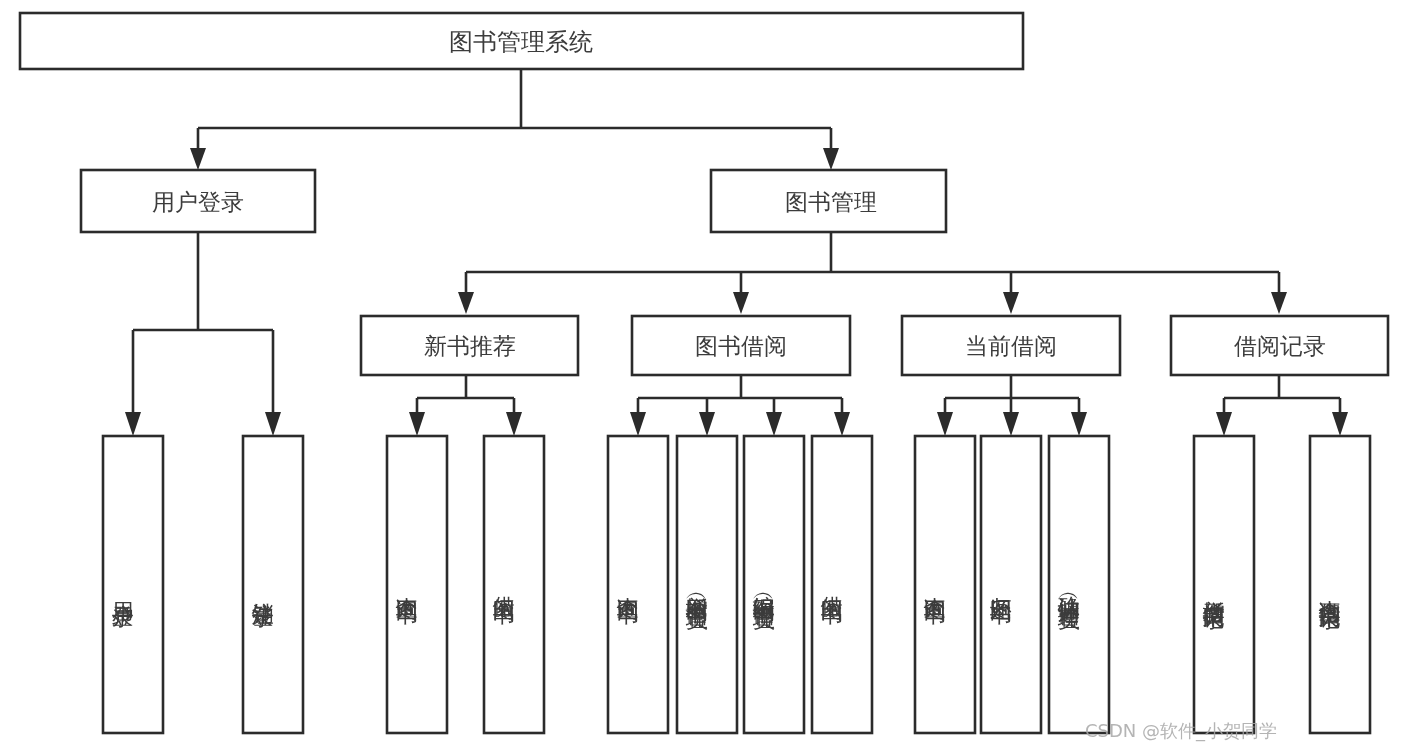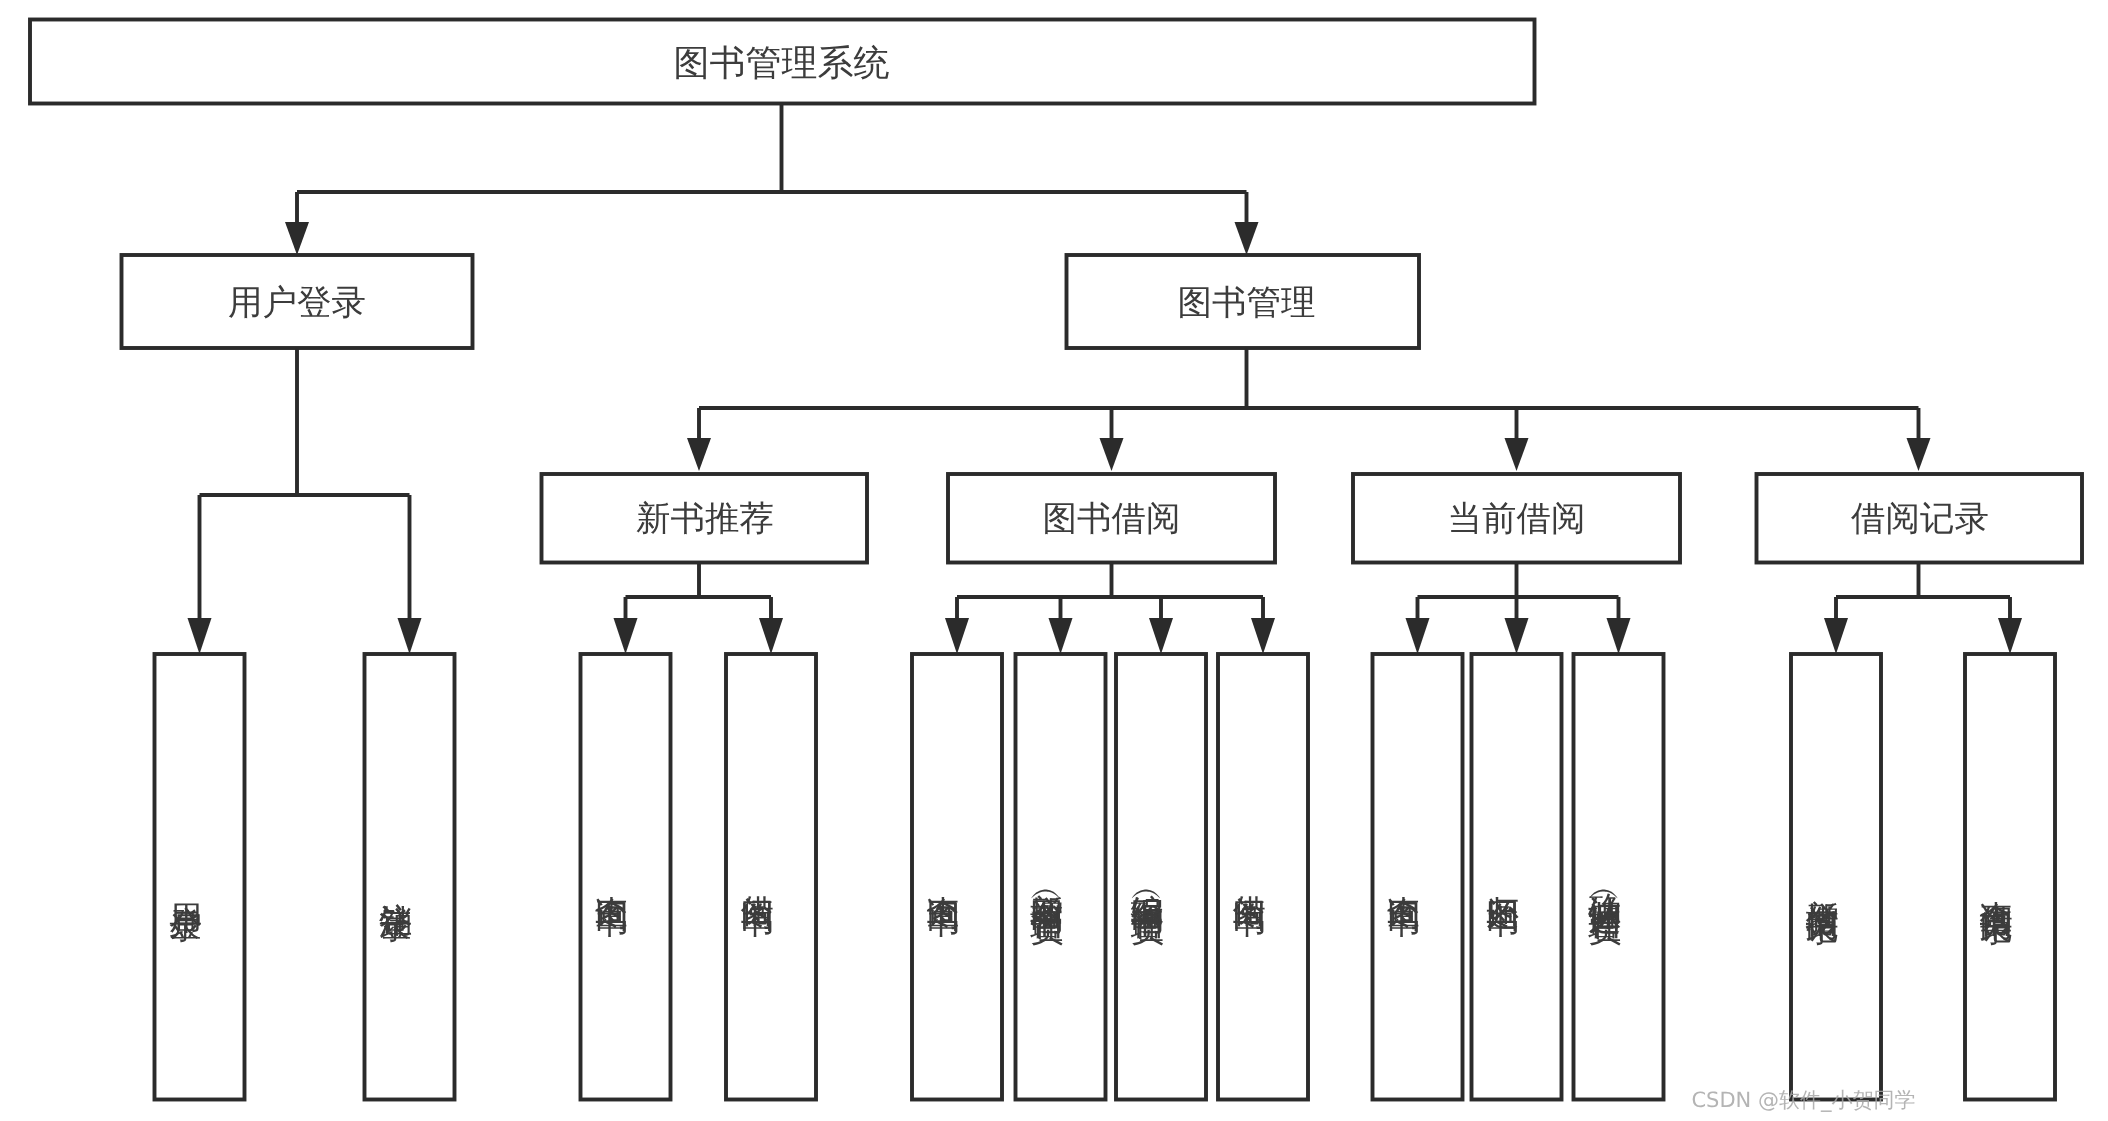"CSDN @软件_小贺同学" #watermark { font-size: 14px -> 18px }
